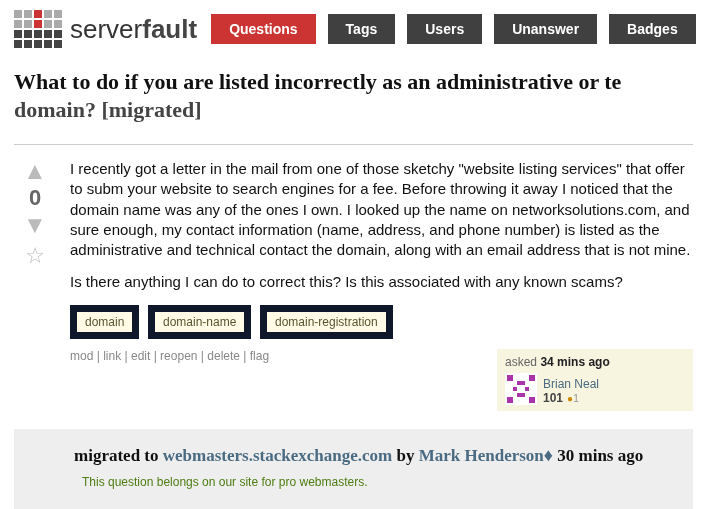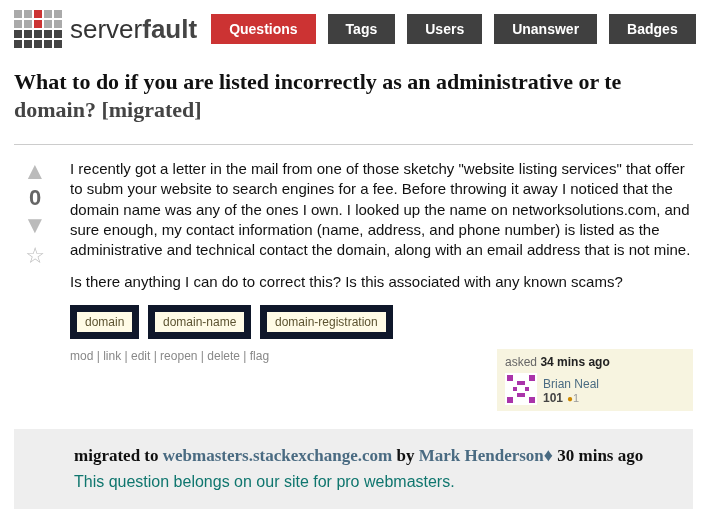"This question belongs on our" .migrated p { color: #0f766e -> #4d7c0f; font-size: 16px -> 12px; margin: 0 -> 8px }
